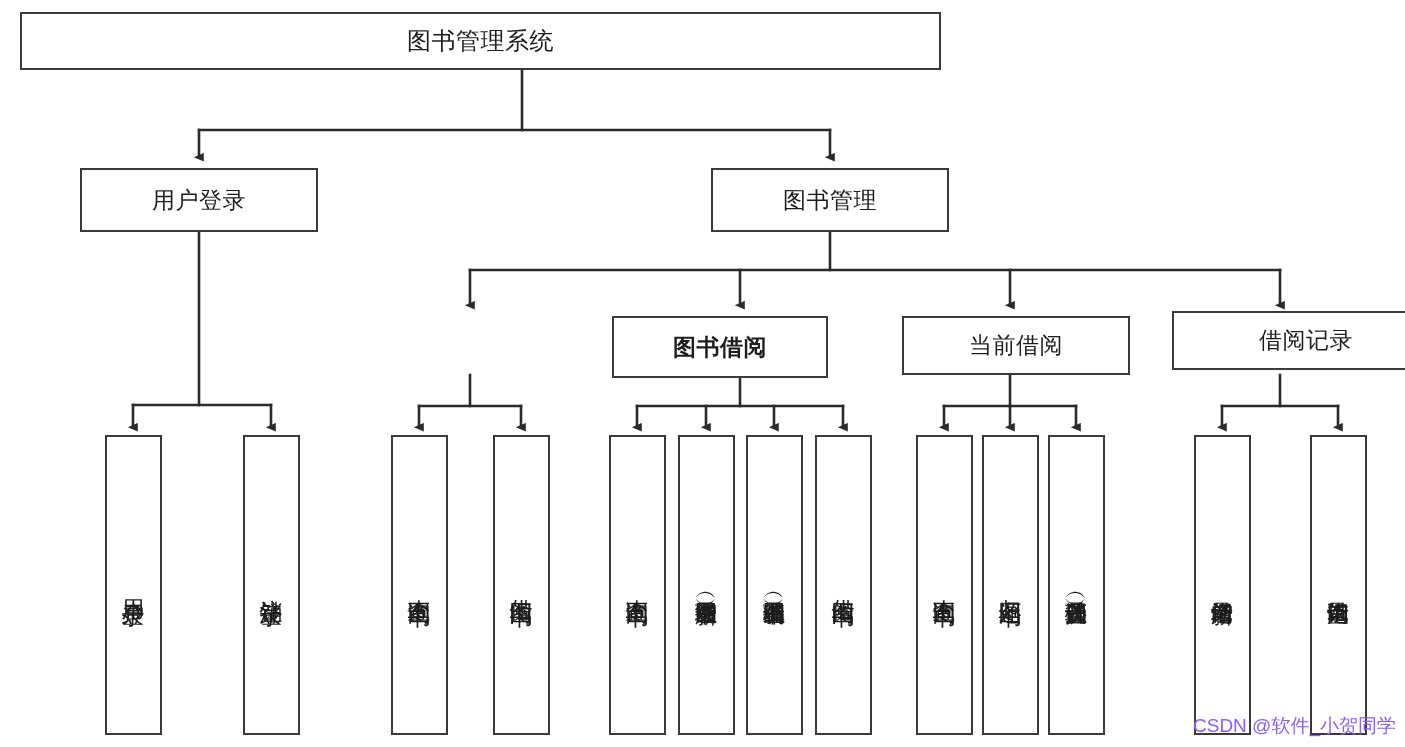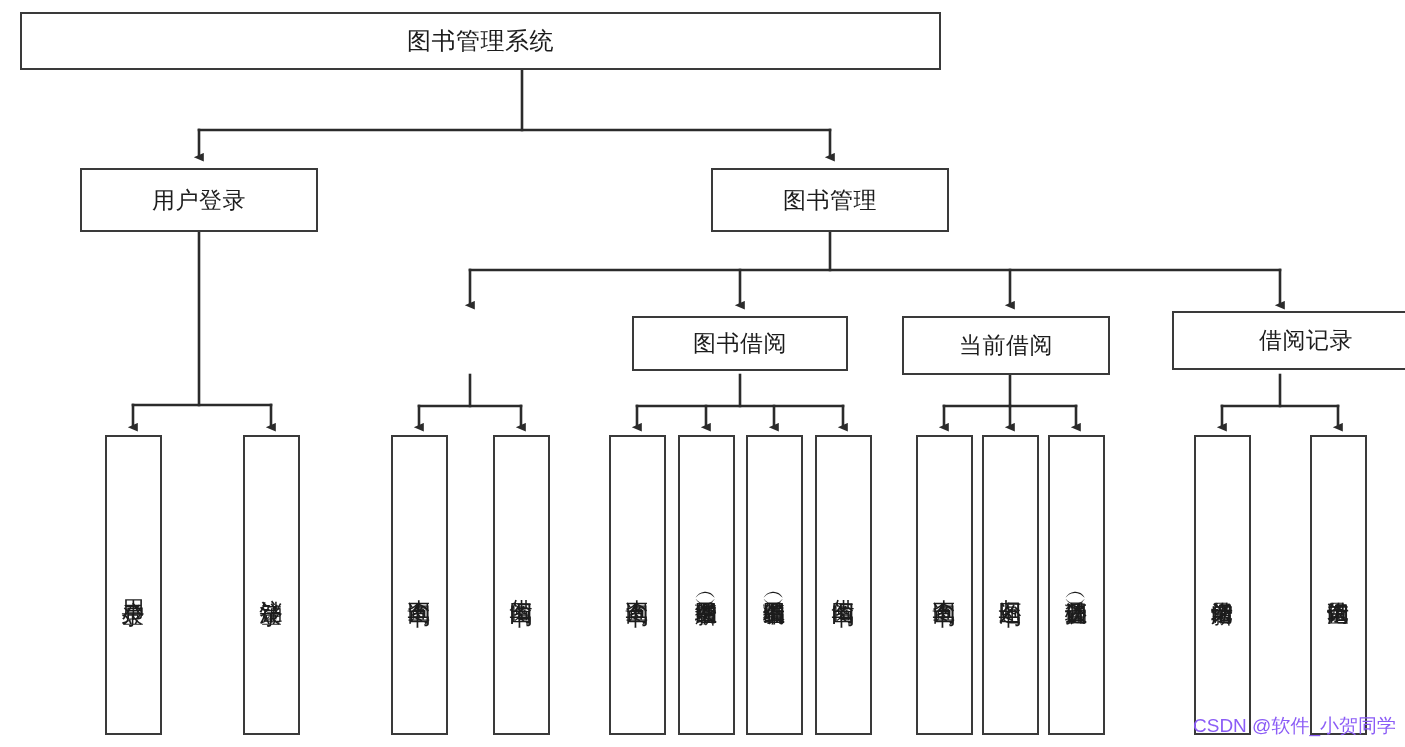"图书借阅" div.node { font-weight: none -> bold; height: 55px -> 62px; left: 632px -> 612px }
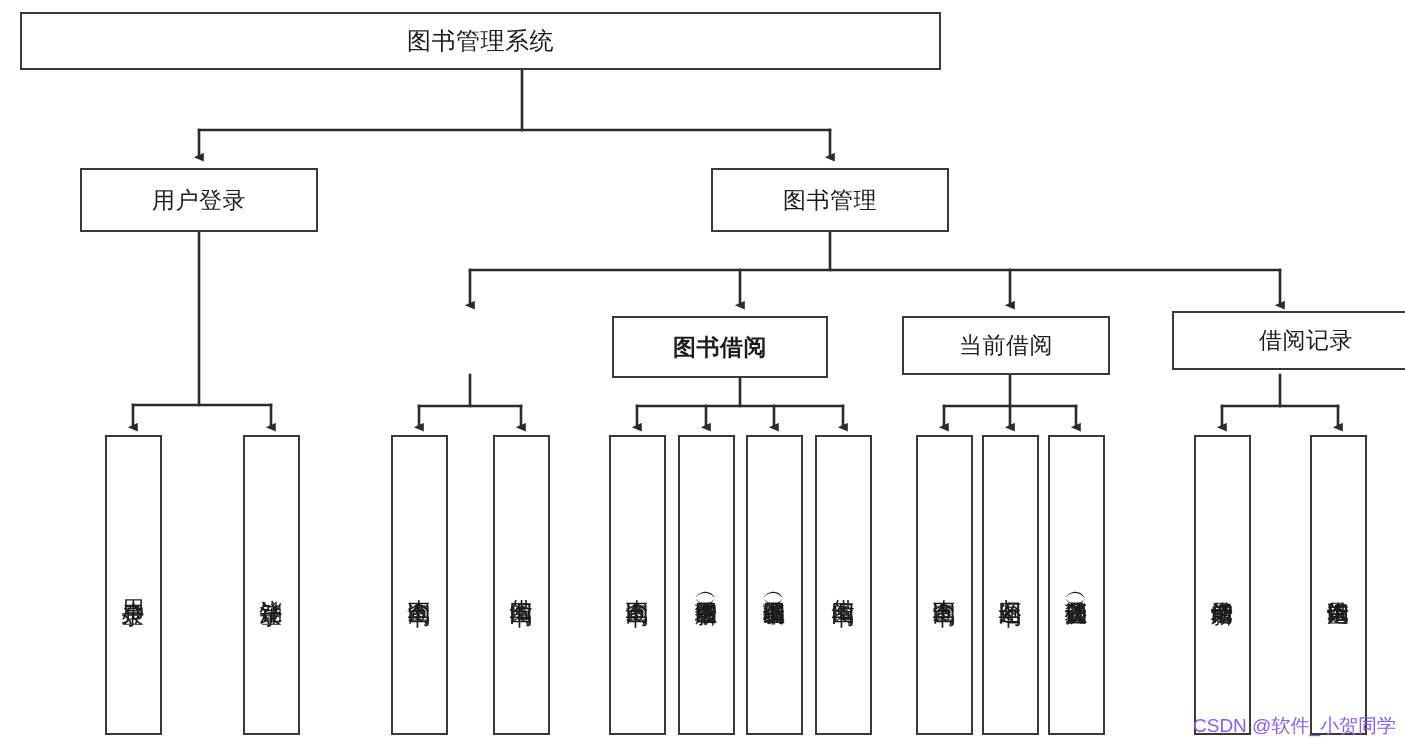"当前借阅" div.node { width: 208px -> 228px }
